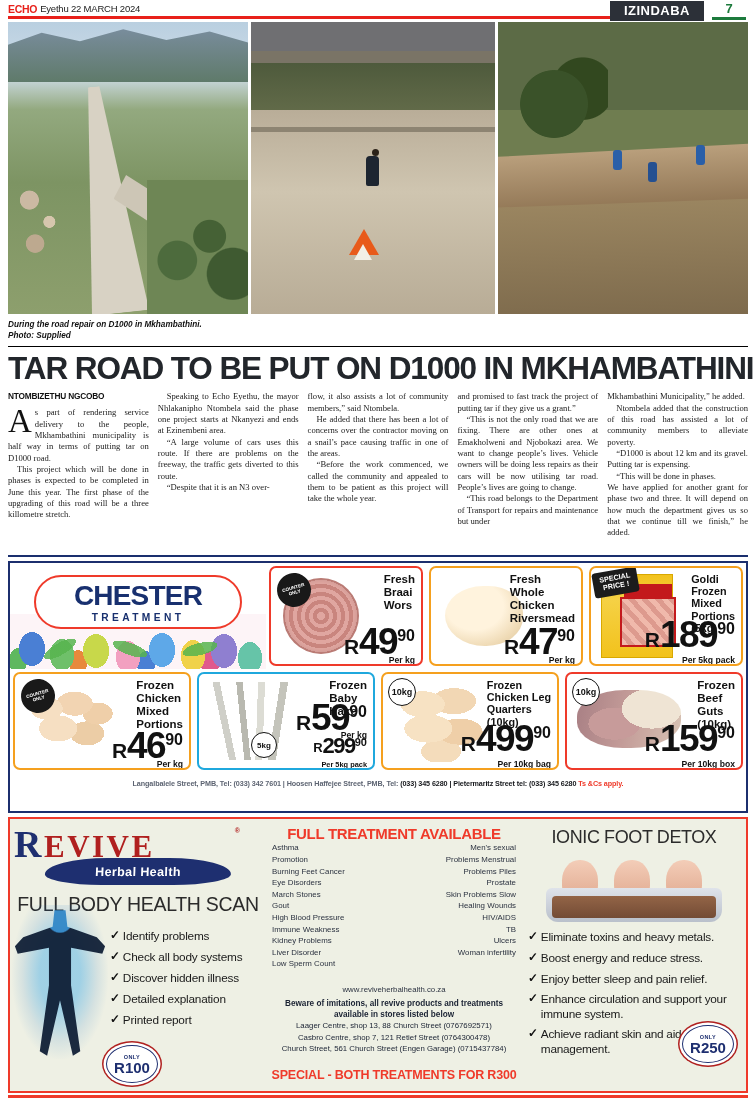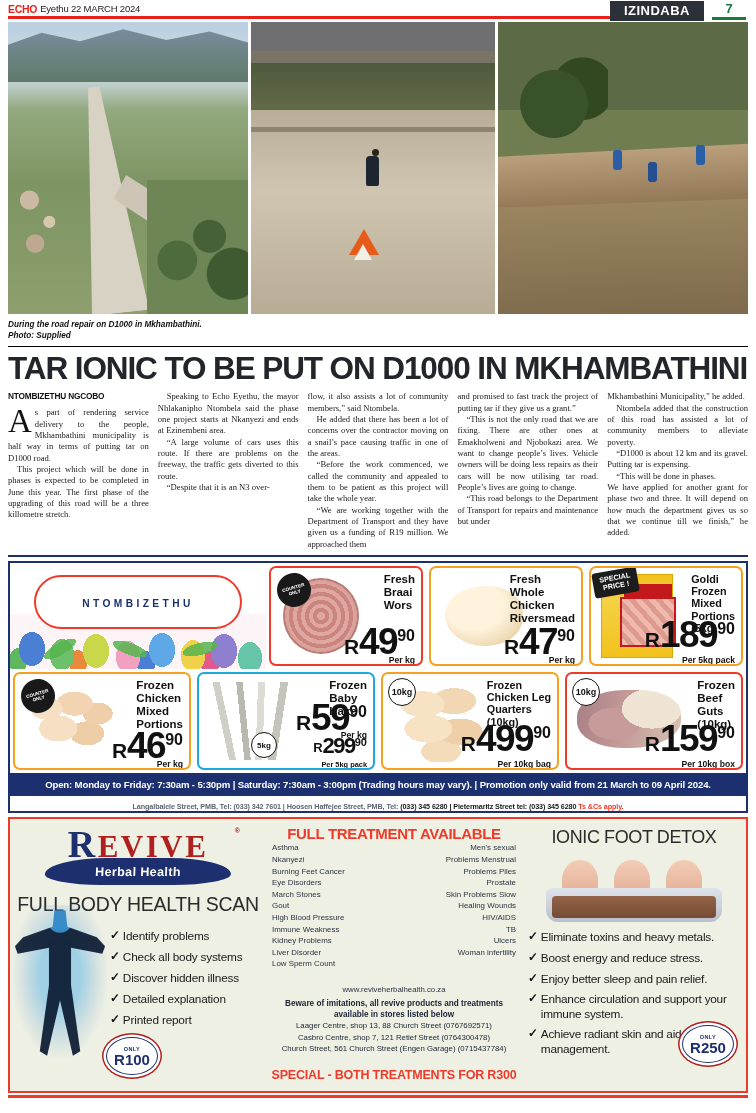"TAR IONIC TO BE PUT" h1.headline { text: IONIC -> ROAD }
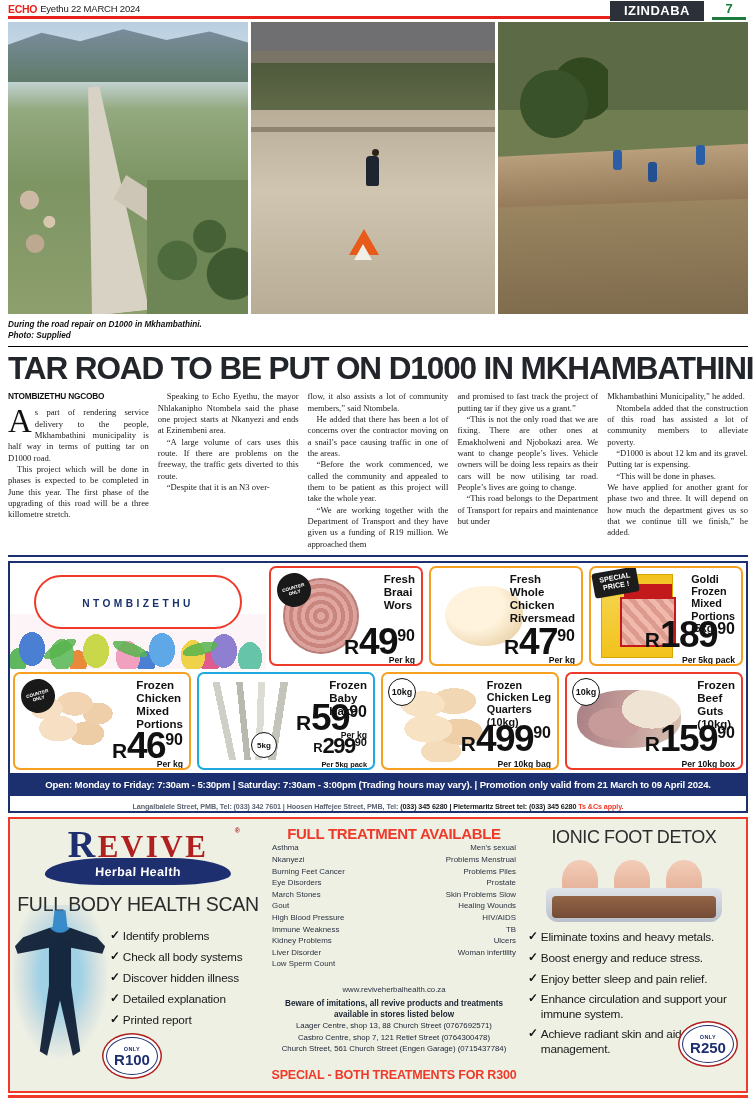"“We are working together with" p { html: <p>“We are working together with the Department of Transport and they have given us a funding of R19 million. We approached them</p> -> none }
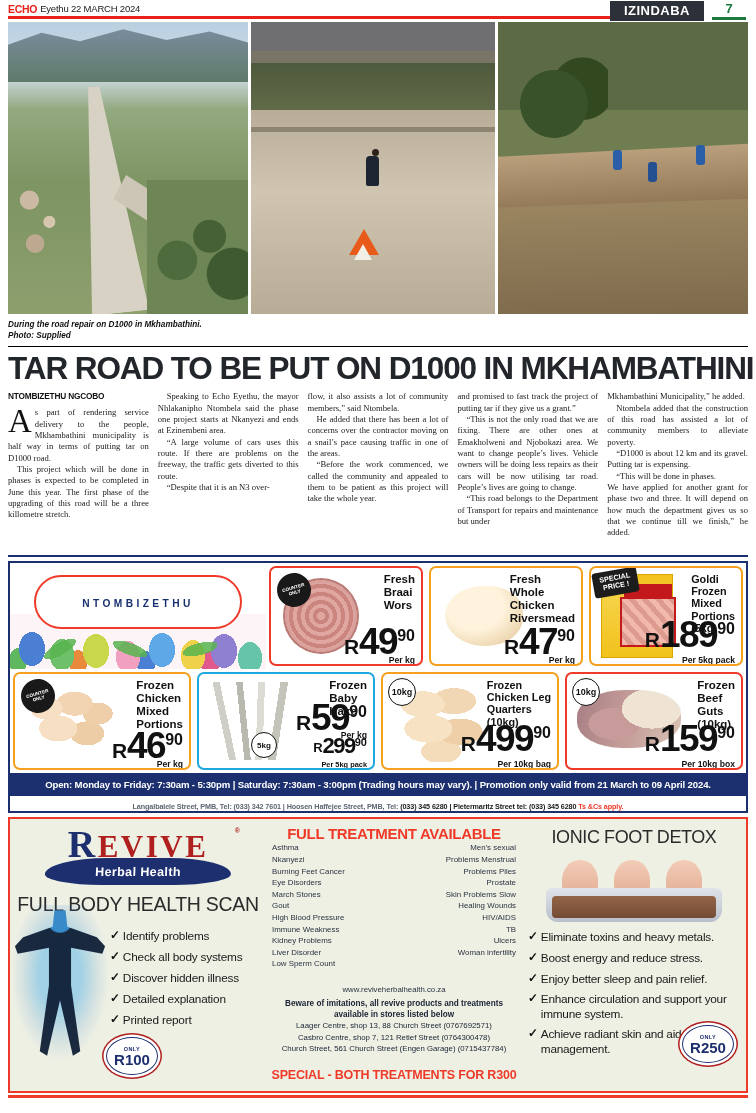"CHESTER" div.chester-name { html: none -> <div>CHESTER</div> }
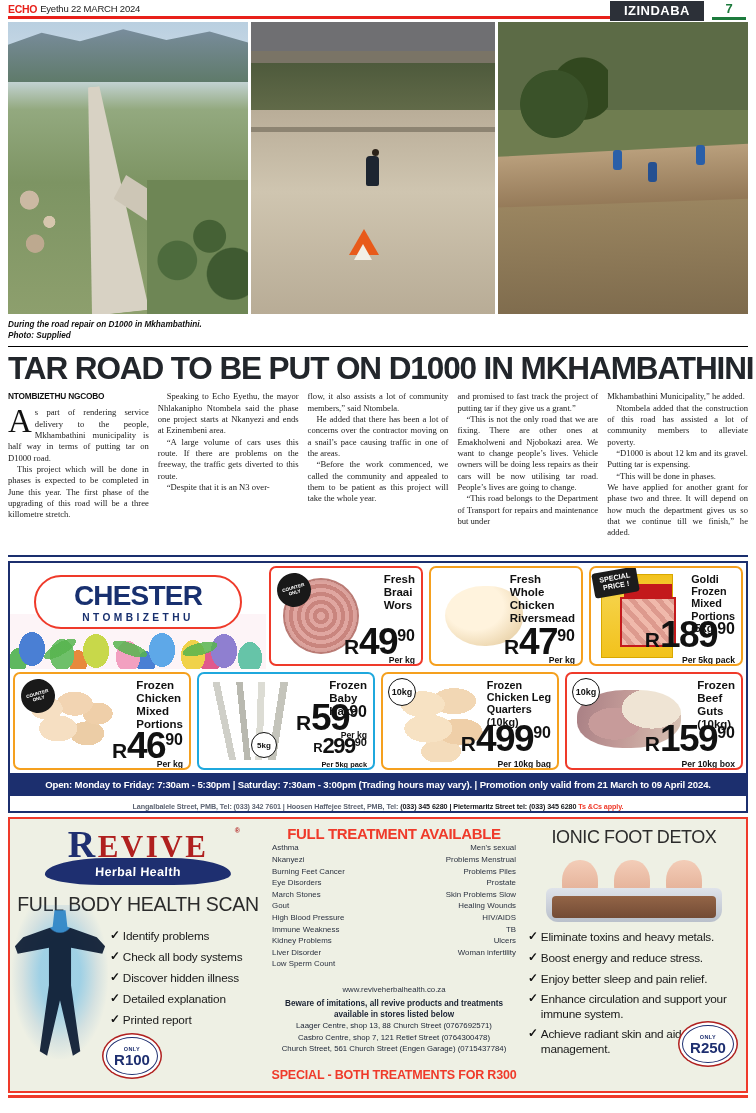"NTOMBIZETHU" div.chester-sub { text: NTOMBIZETHU -> TREATMENT }
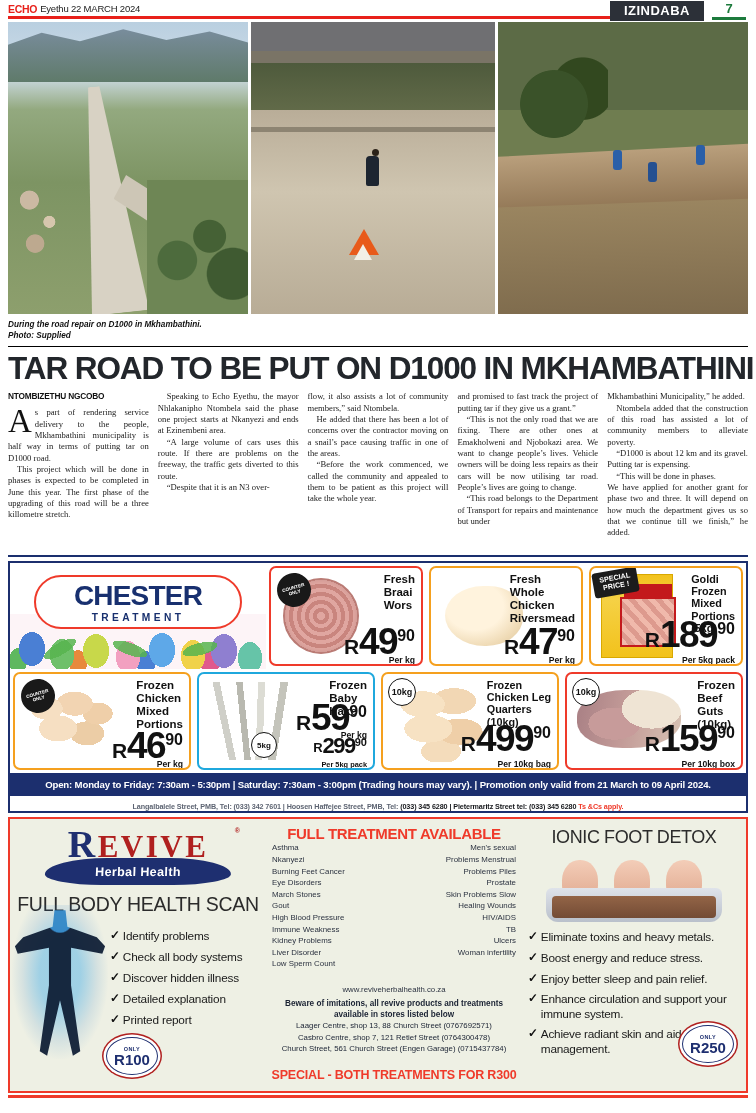"Open: Monday to Friday: 7:30am" div.chester-bar { html: <div>Open: Monday to Friday: 7:30am - 5:30pm | Saturday: 7:30am - 3:00pm (Trading hours may vary). | Promotion only valid from 21 March to 09 April 2024.</div> -> none }
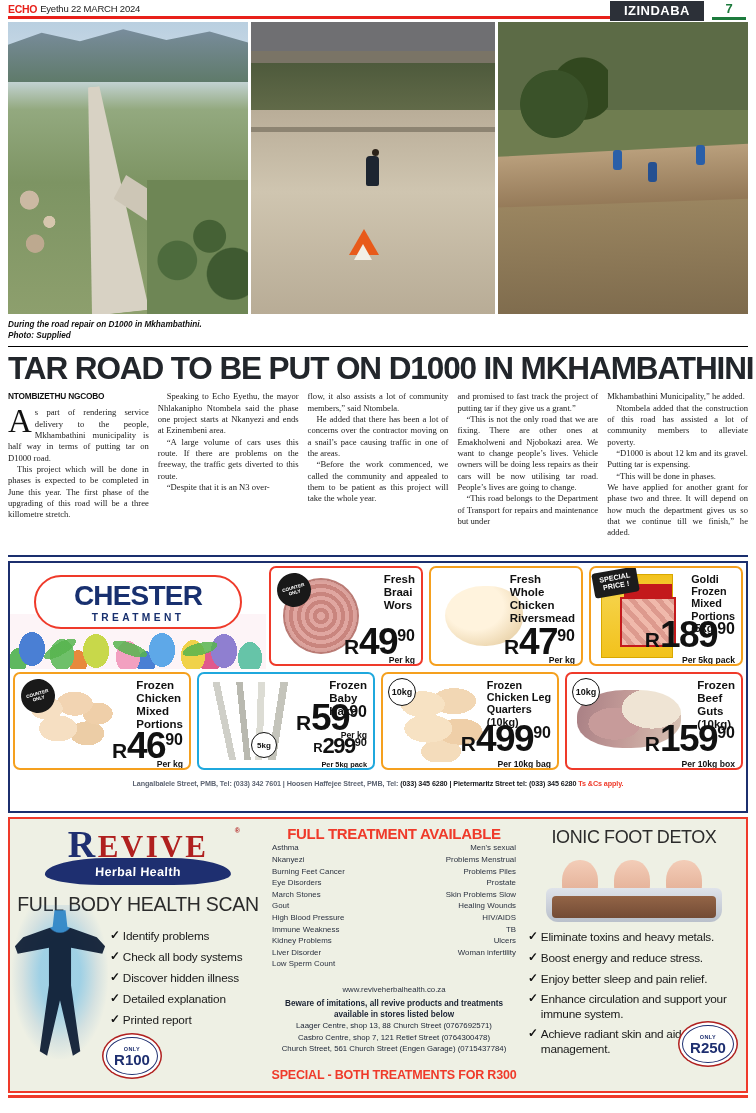"REVIVE" .rev-logo { text-align: center -> none }
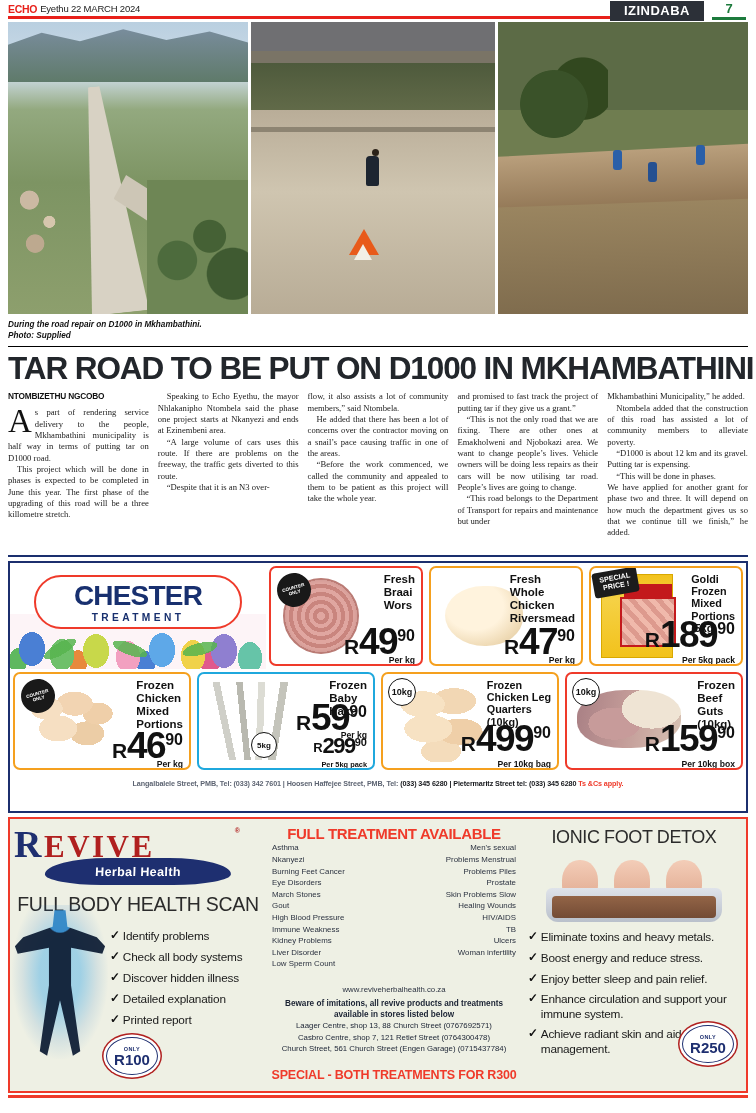"Nkanyezi" div { text: Nkanyezi -> Promotion }
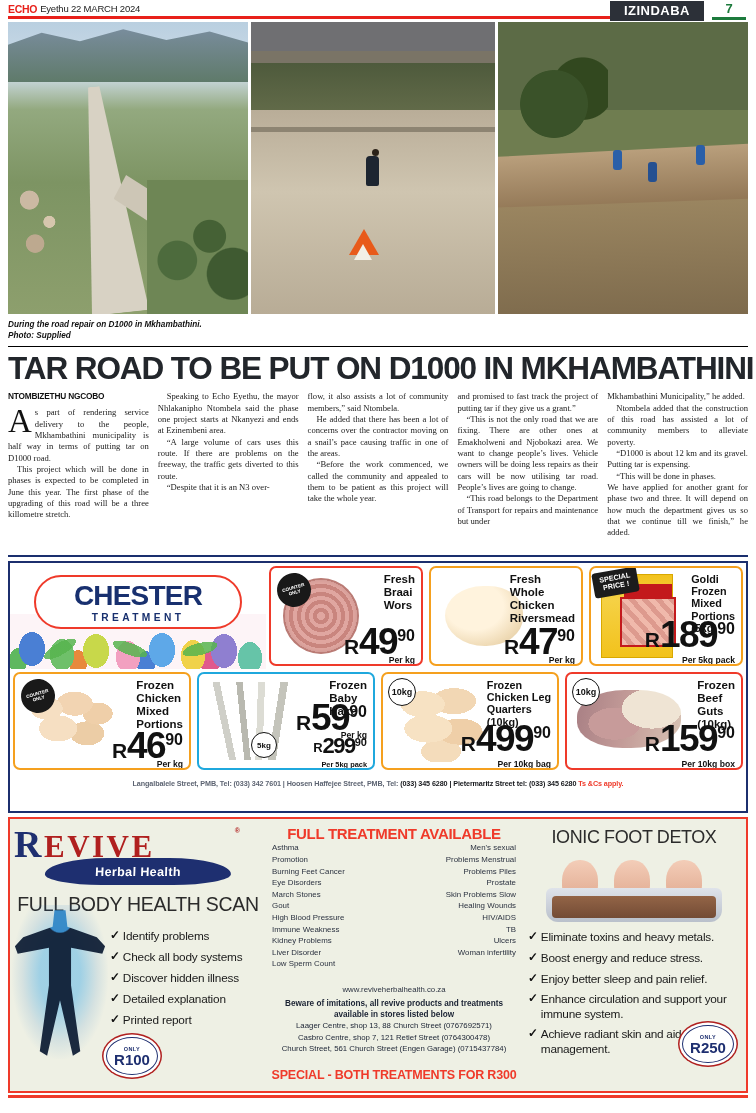"R100" .badge-left { bottom: 16px -> 8px }
